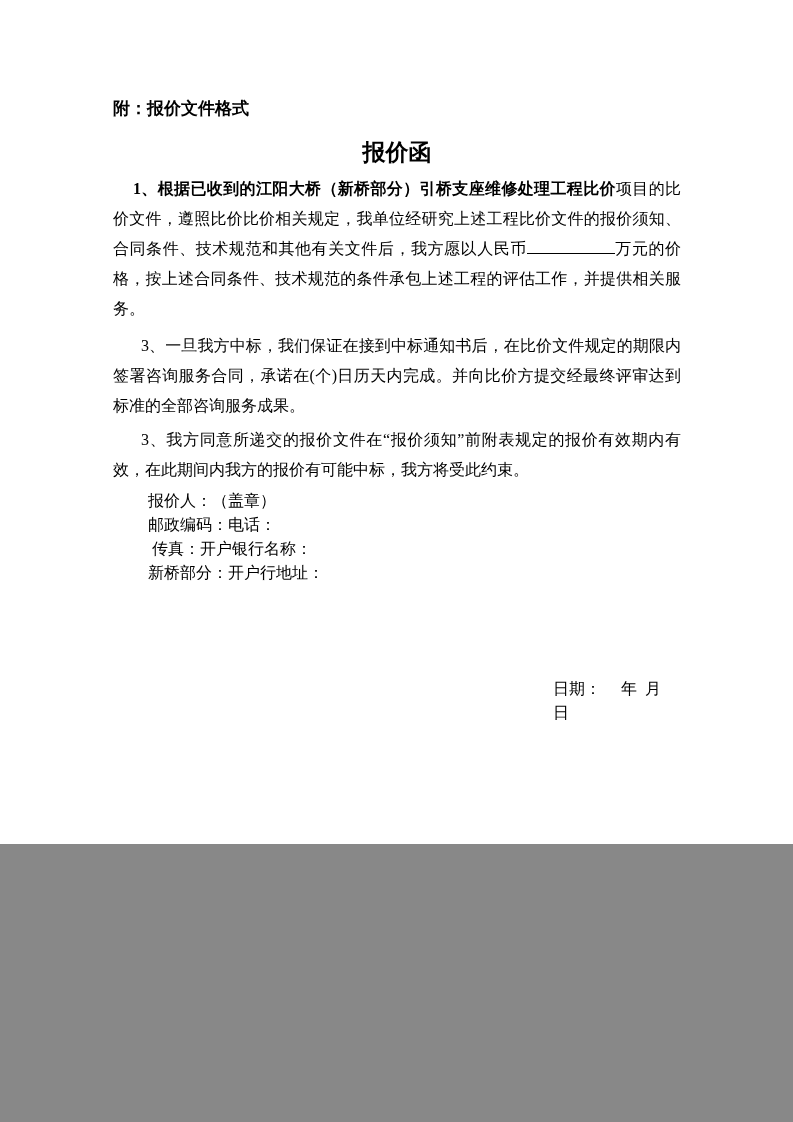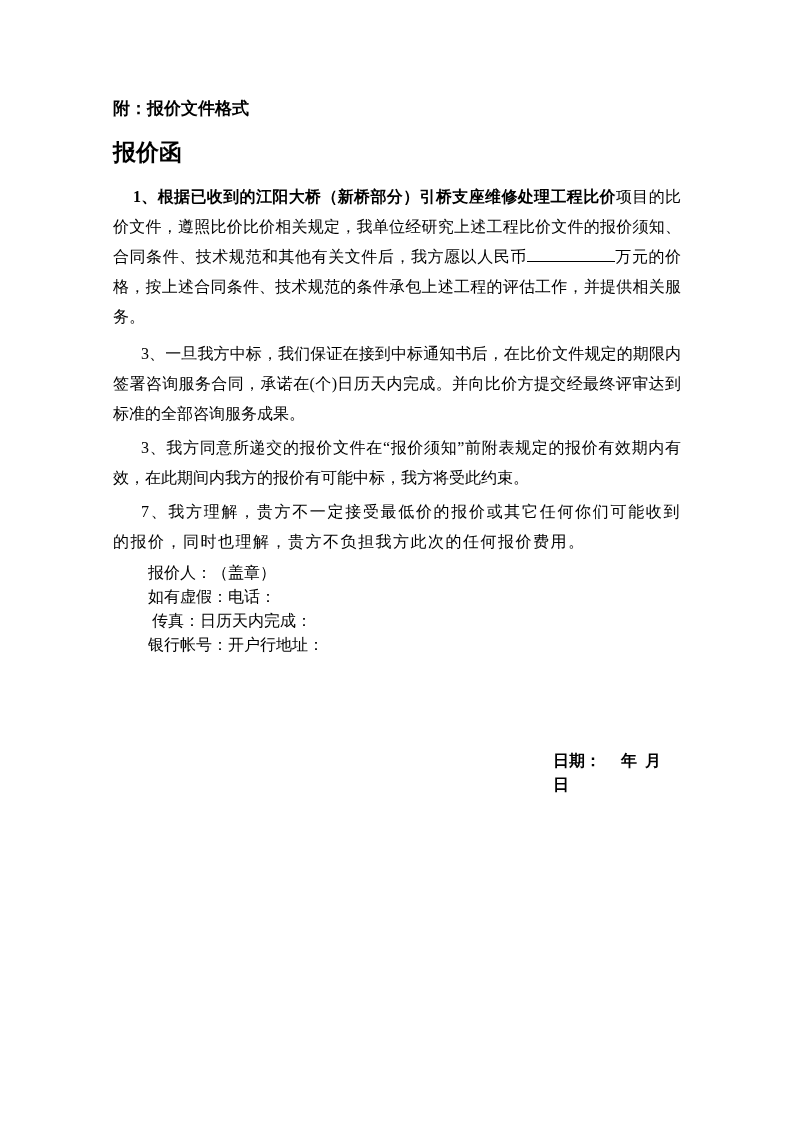"附：报价文件格式" .page { height: 1122px -> 844px }
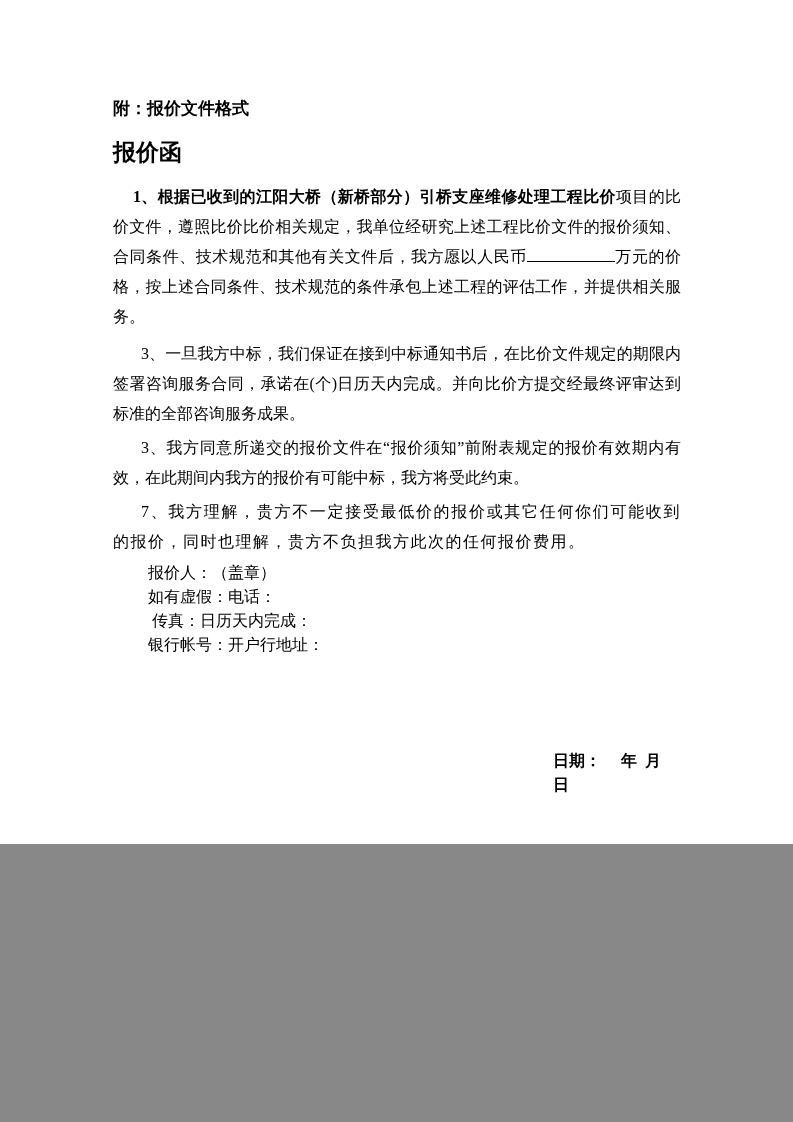"报价函" .doc-title { margin: 16px 0 14px 0 -> 16px 0 6px 0; text-align: none -> center }
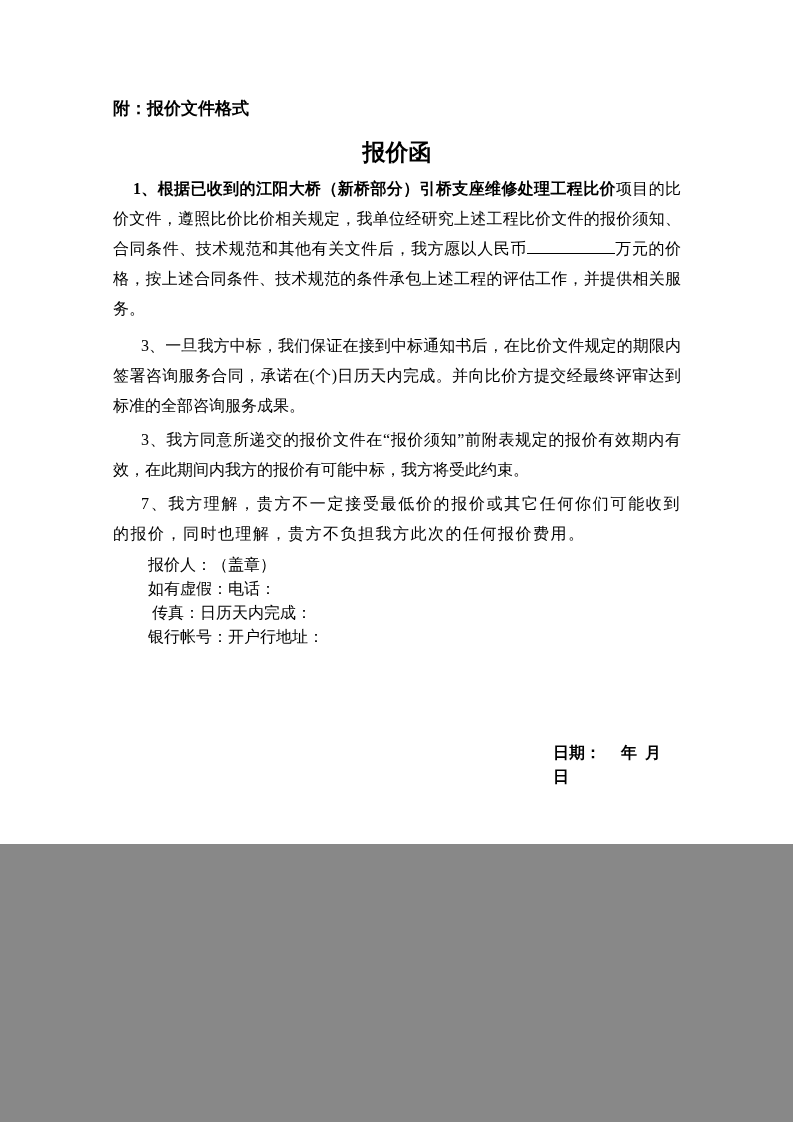"7、我方理解，贵方不一定接受最低价的报价或其它任何你们可能收到的报价，同时也理解" div.para { html: <div>7、我方理解，贵方不一定接受最低价的报价或其它任何你们可能收到的报价，同时也理解，贵方不负担我方此次的任何报价费用。</div> -> none }
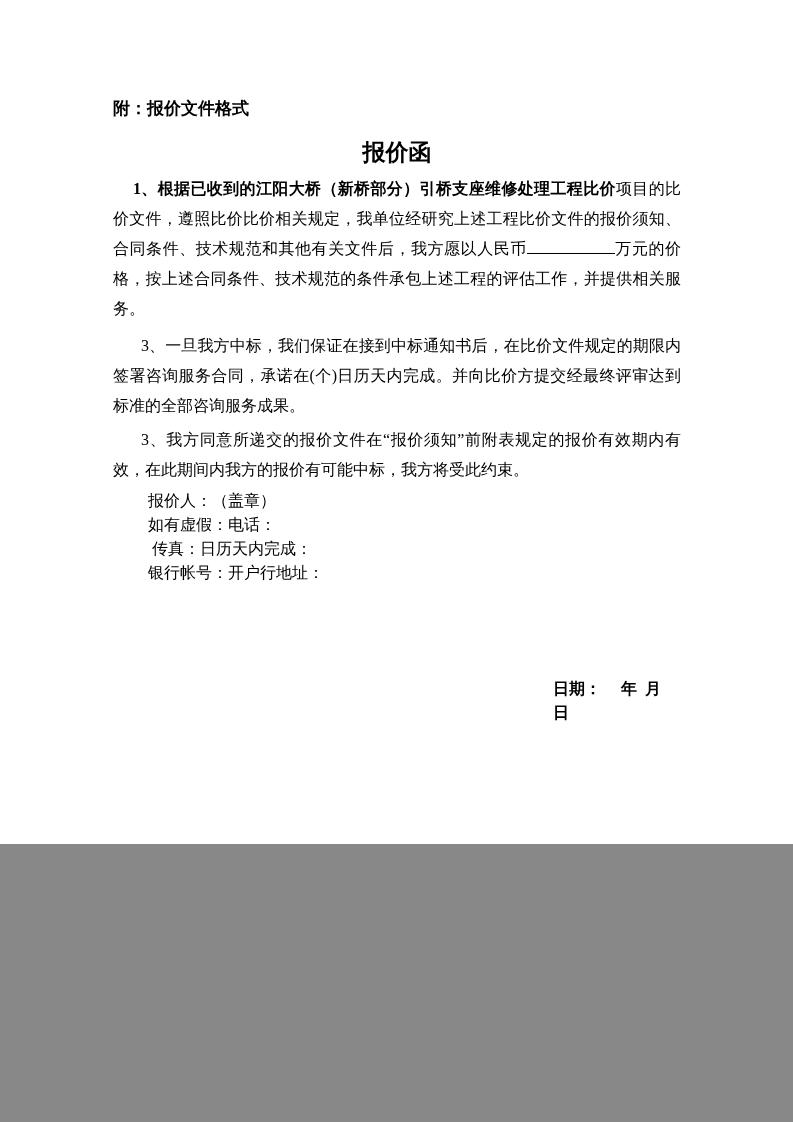"如有虚假：电话：" div.signature-line { text: 如有虚假 -> 邮政编码 }
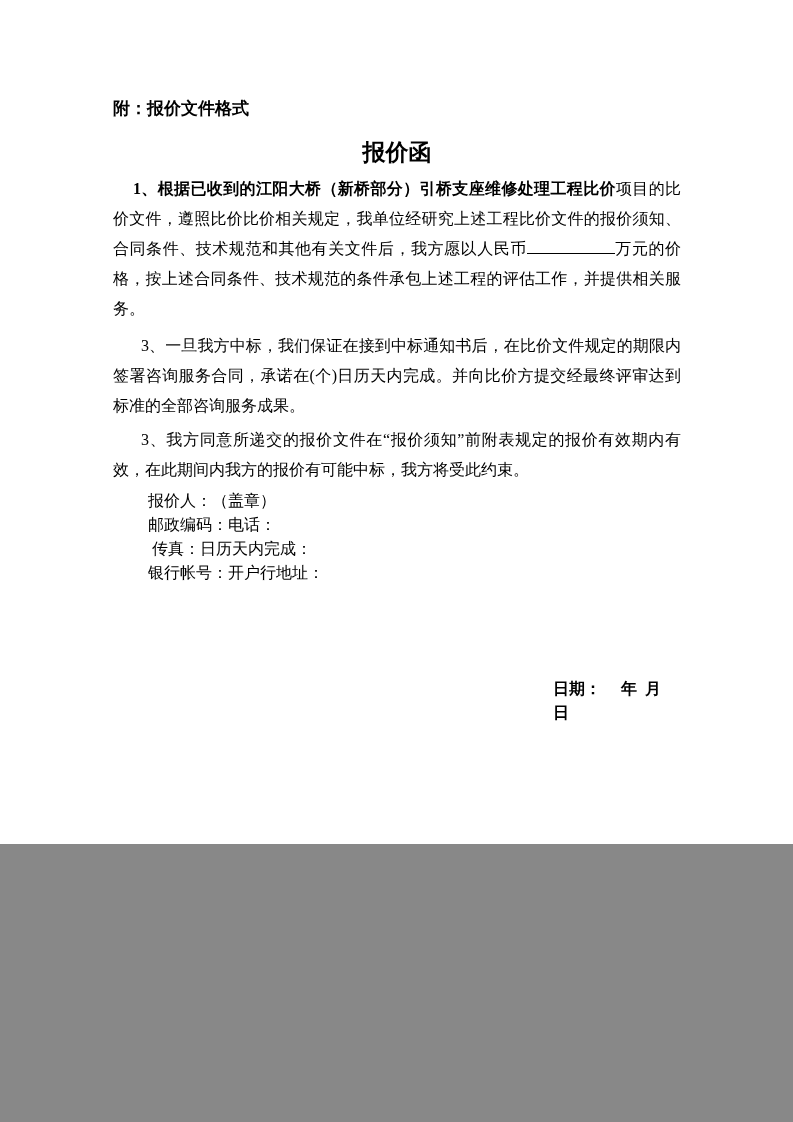"传真：日历天内完成：" div.signature-line { text: 日历天内完成 -> 开户银行名称 }
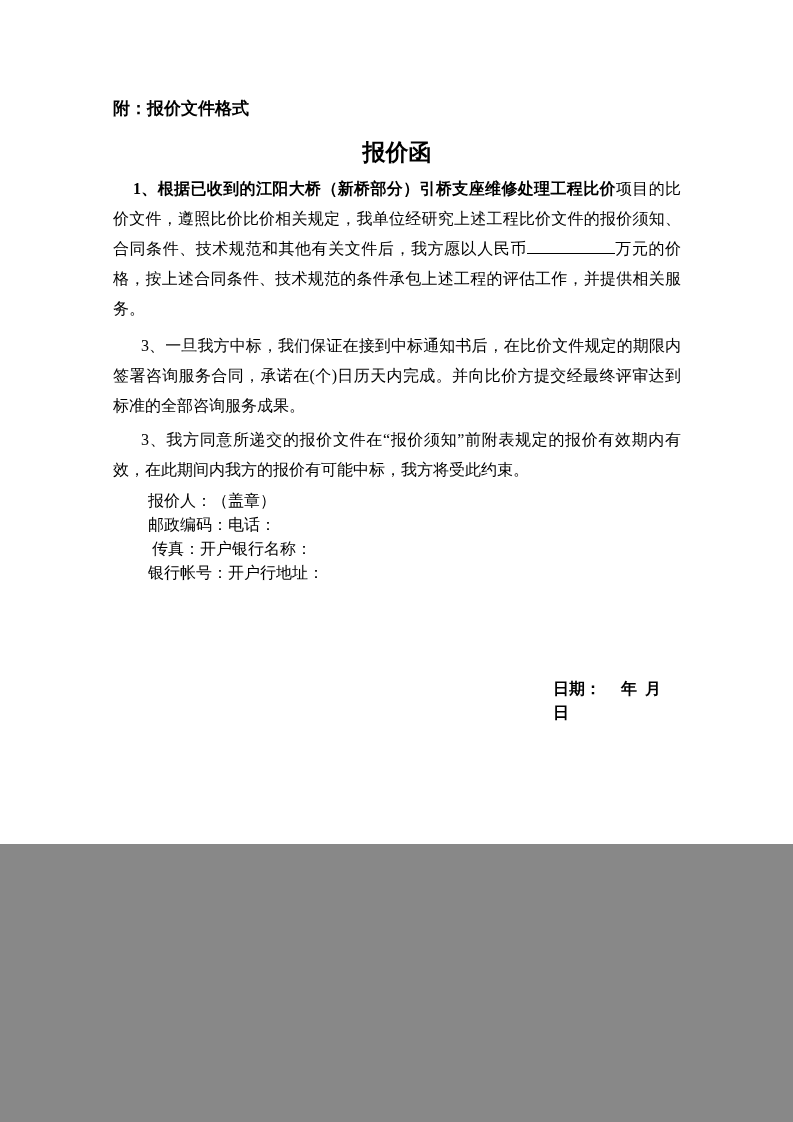"银行帐号：开户行地址：" div.signature-line { text: 银行帐号 -> 新桥部分 }
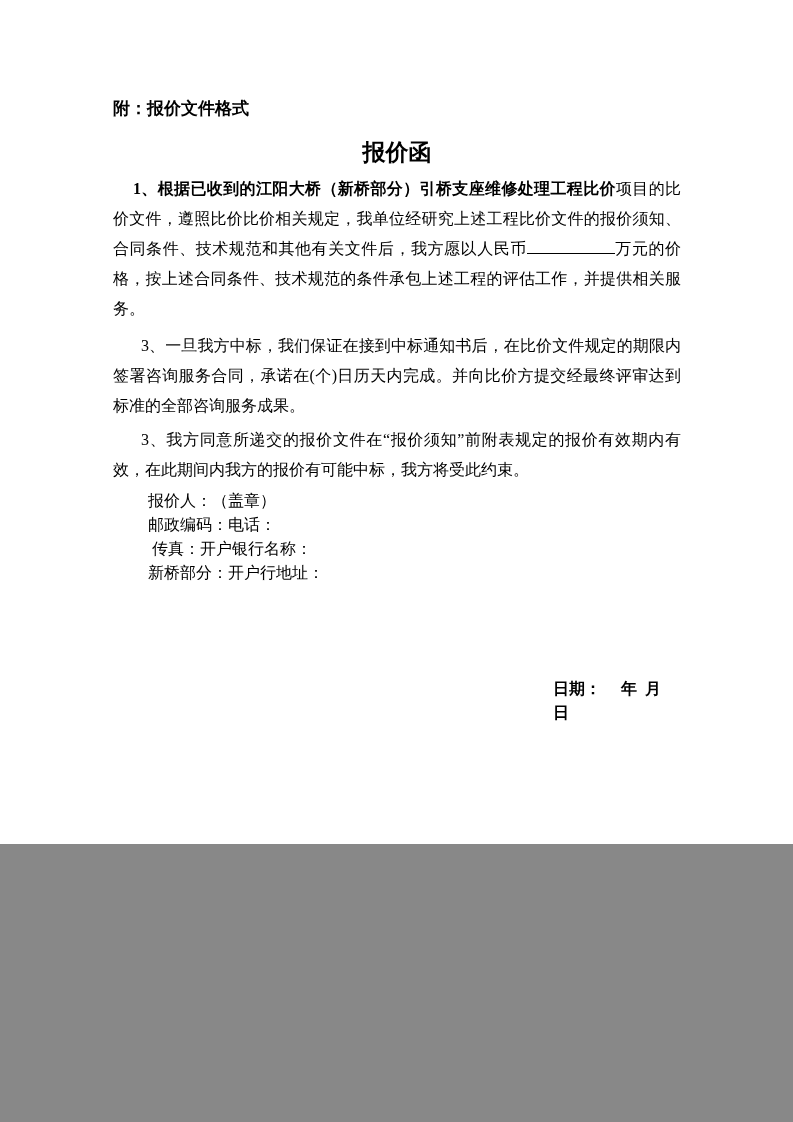"日期： 年 月 日" .date-line { font-weight: bold -> none }
